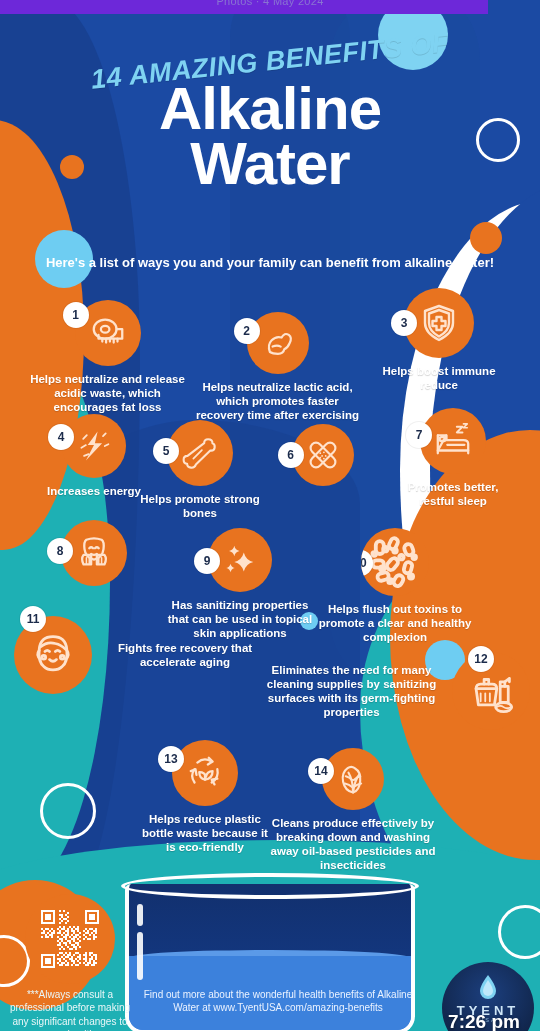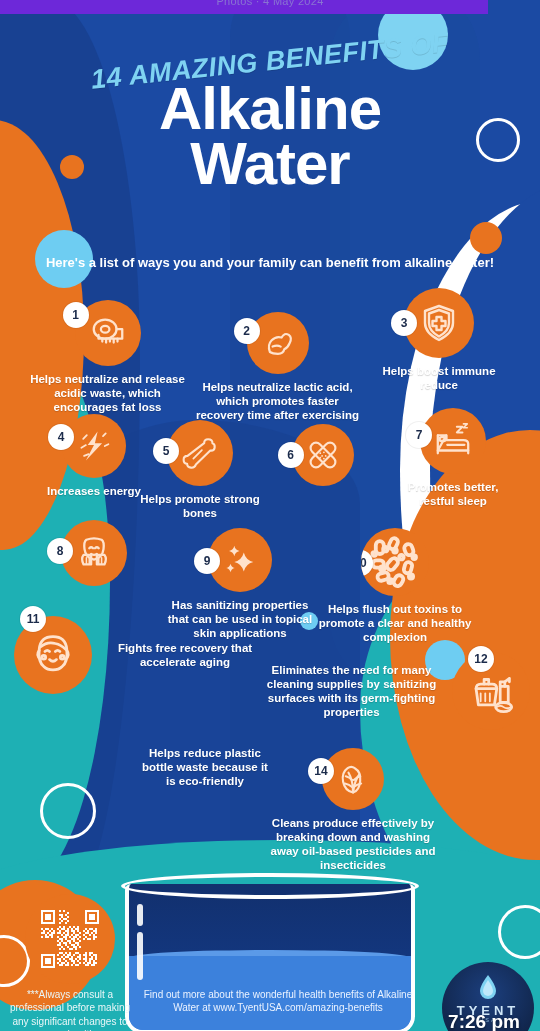"13" div { html: none -> <div> <div> <div>13</div> <svg> <path></path> <path></path> <path></path> <path></path> <path></path> <path></path> <path></path> <path></path> </svg> </div> </div> }
